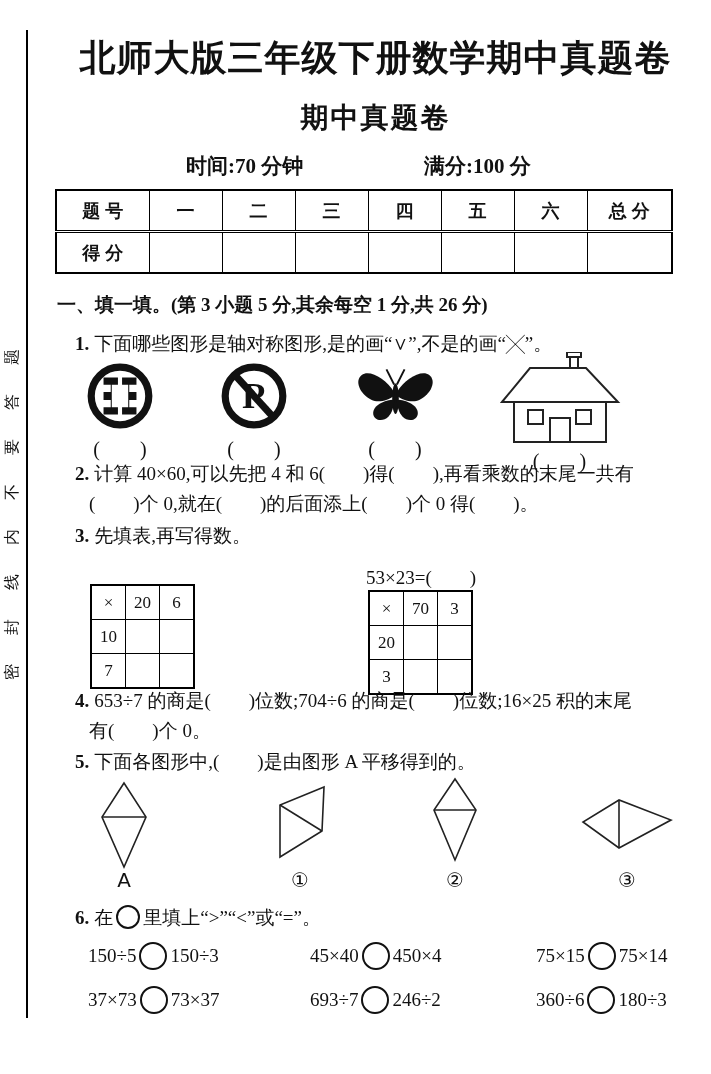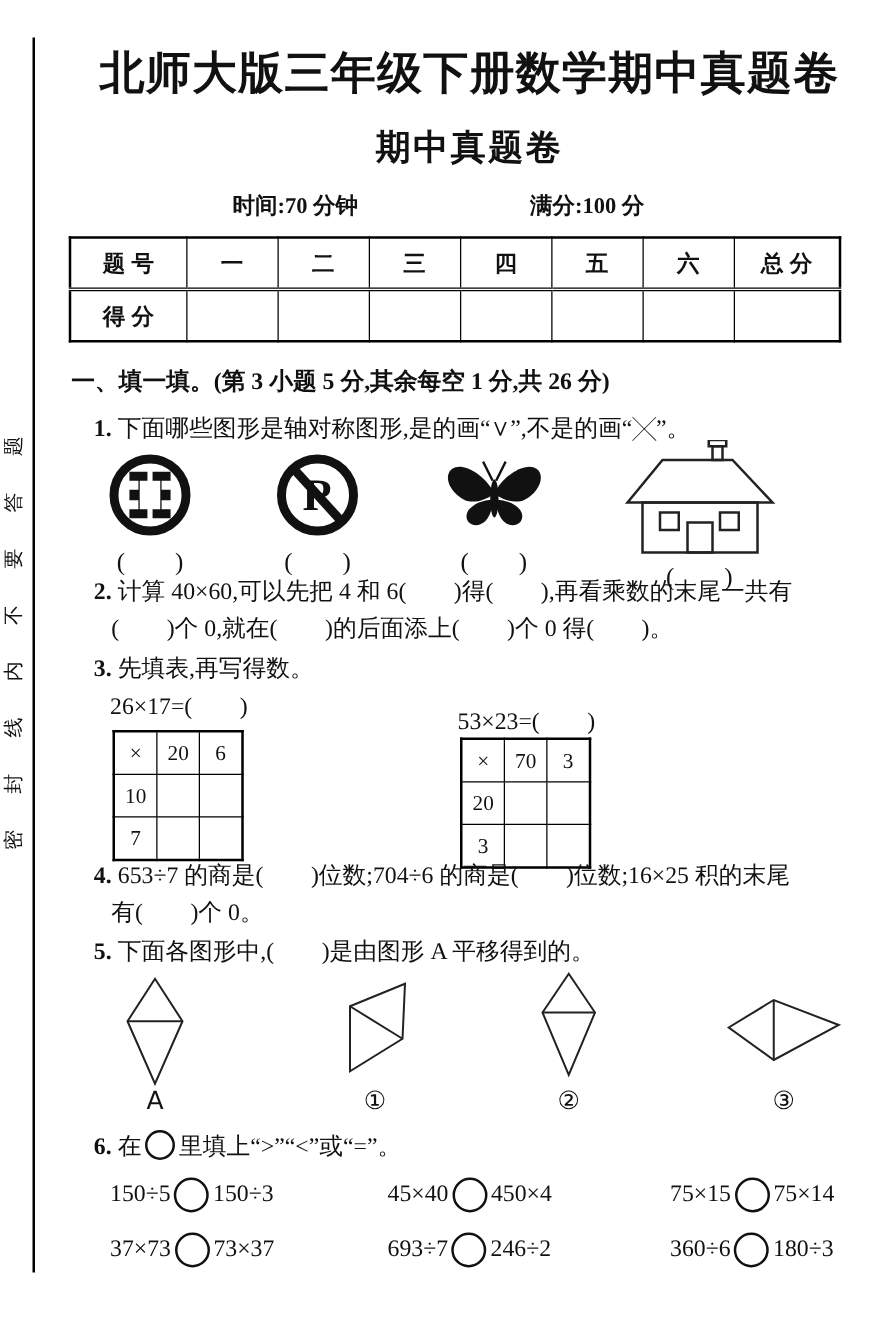"时间:70 分钟" .meta { font-size: 18px -> 21px }
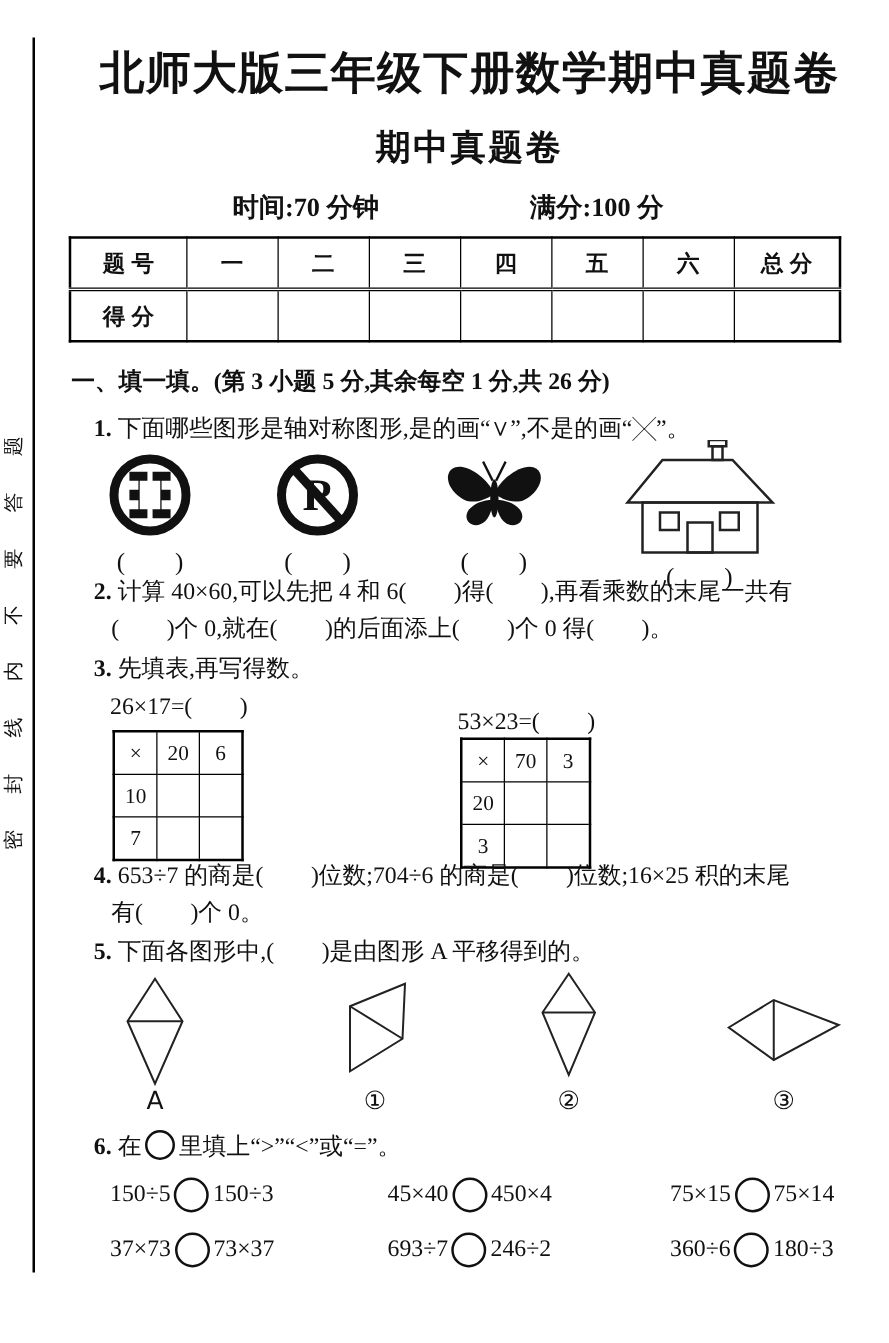"26×17=( )" div.qline { html: <div>26×17=( )</div> -> none }
